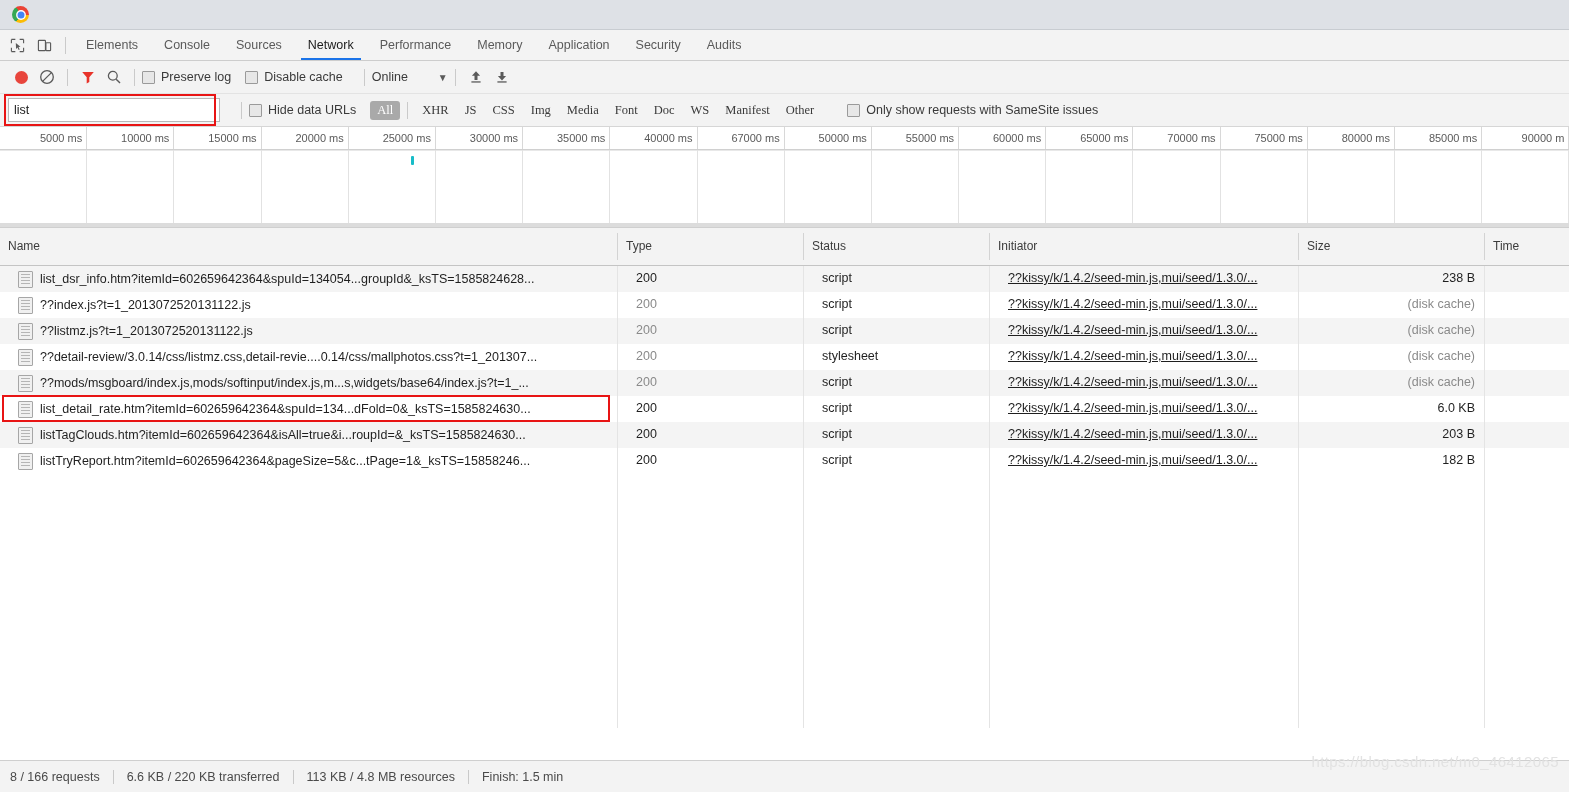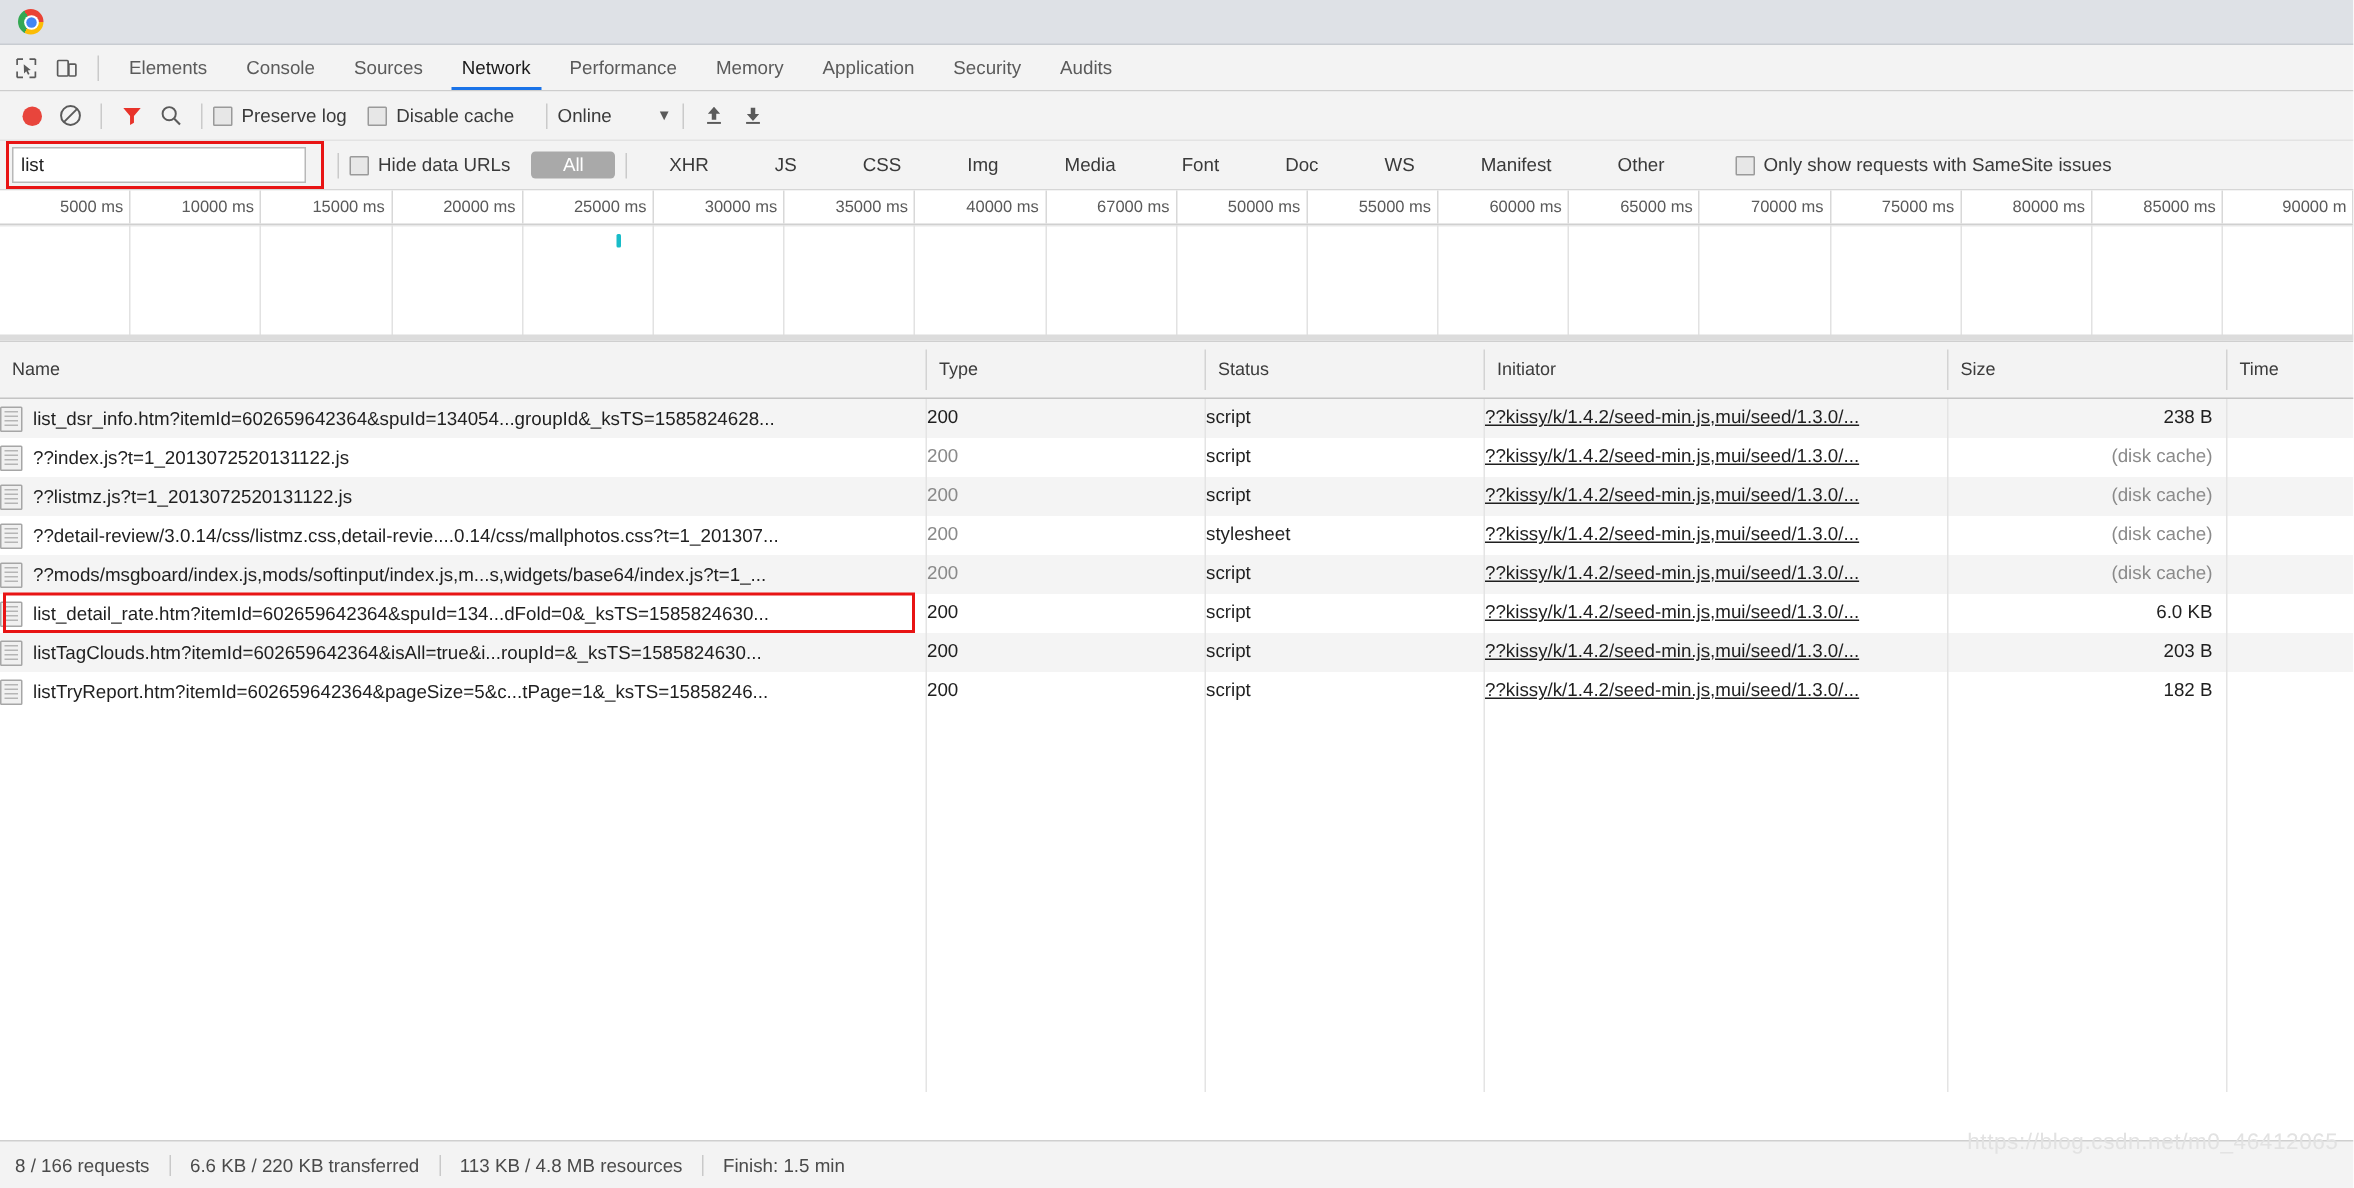"list" .filter-input-wrap { width: 196px -> 212px }
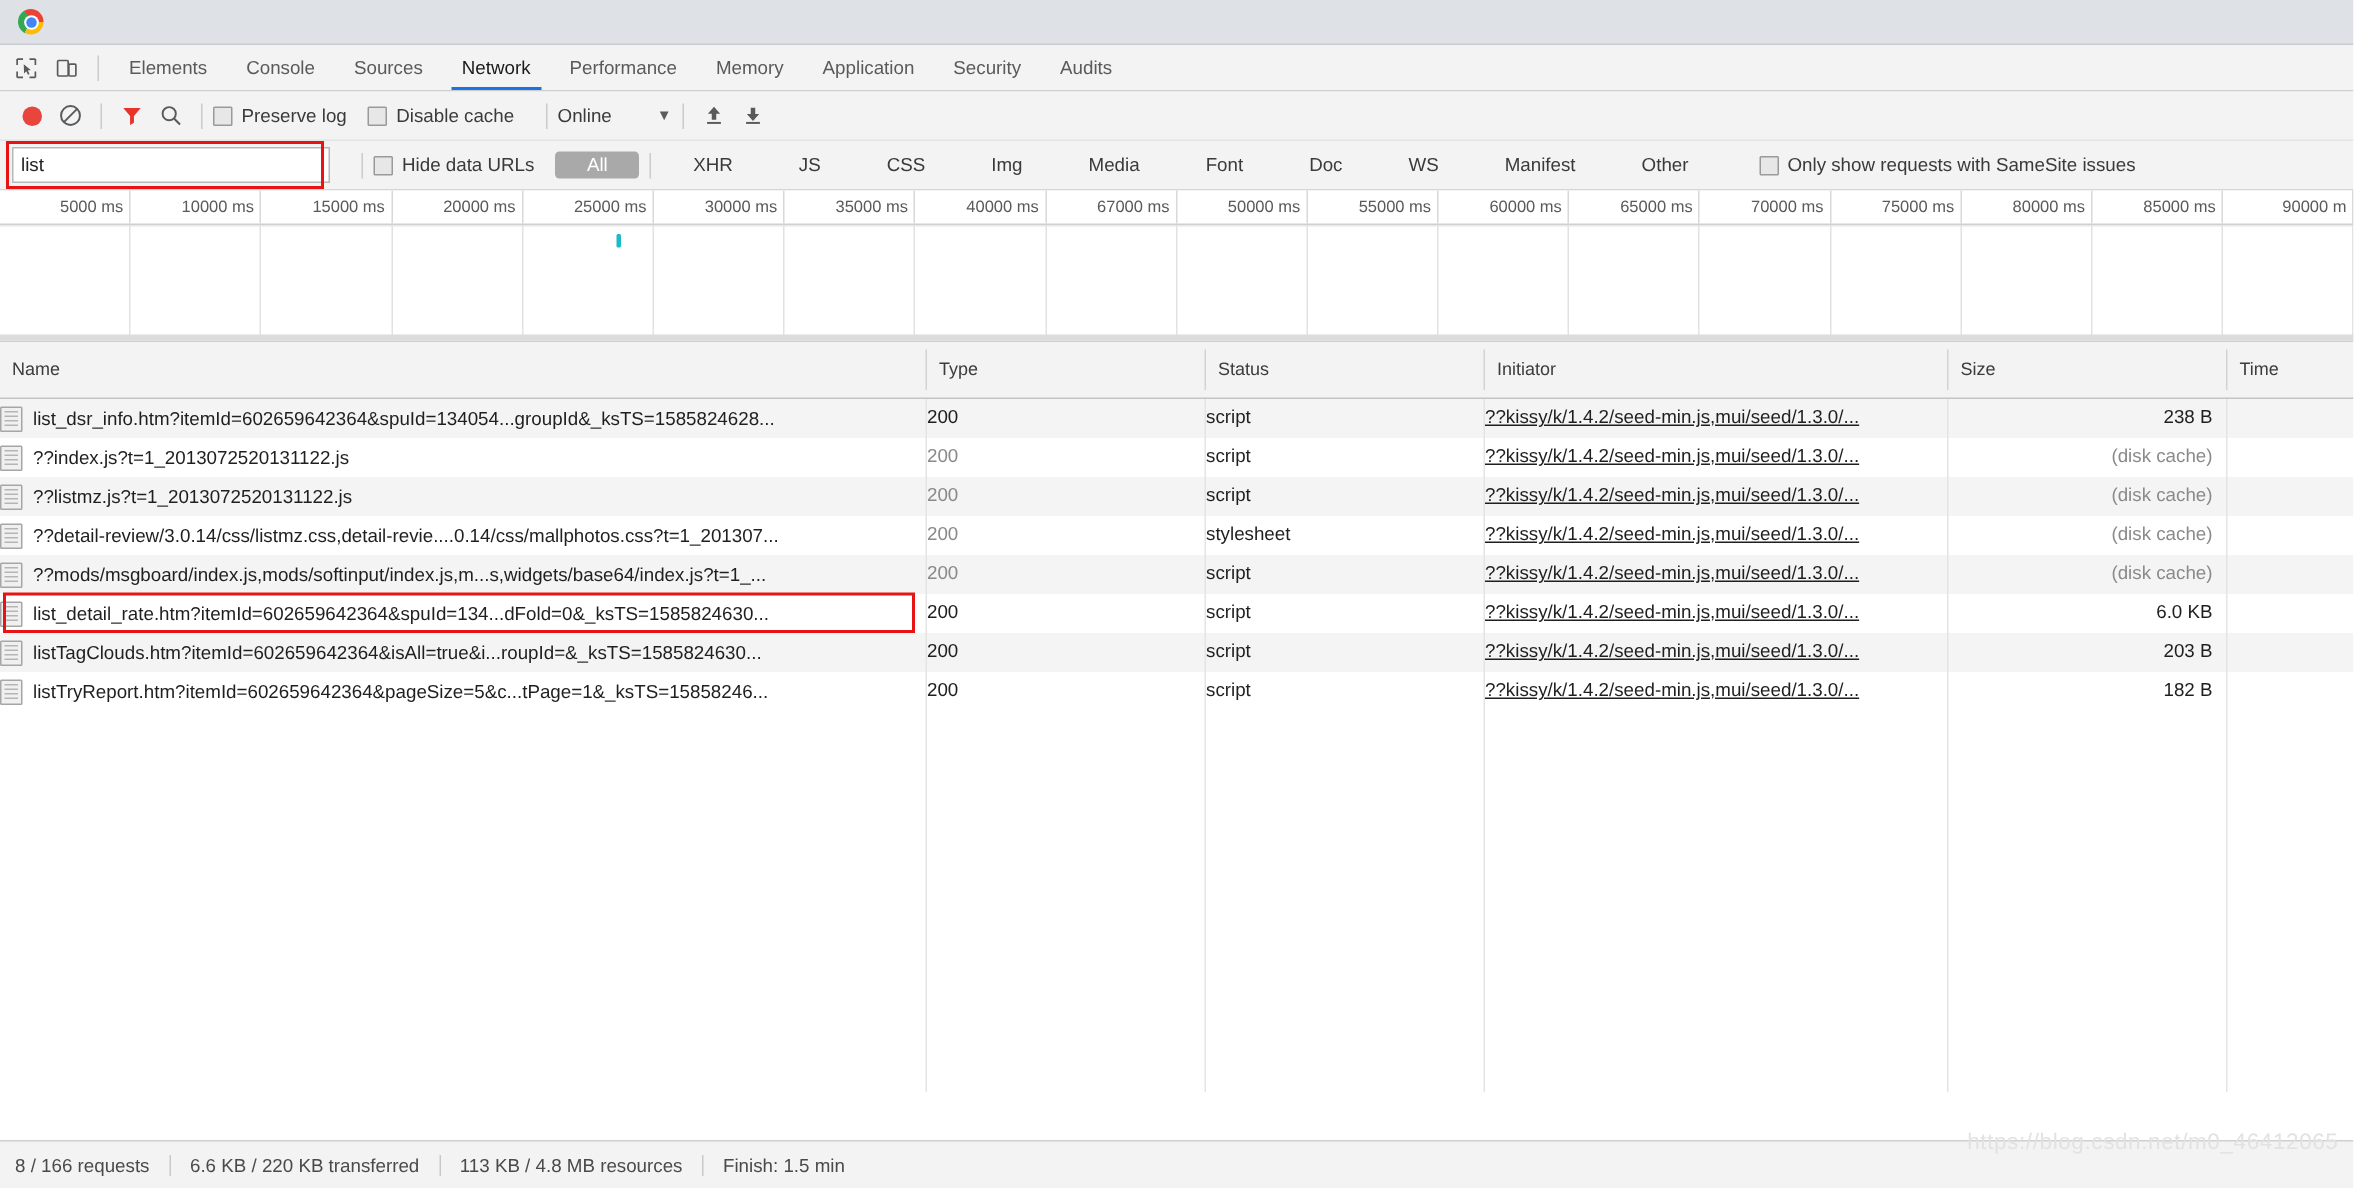"All" .tf { font-family: none -> Liberation Serif, serif; padding: 2px 21px -> 2px 7px }
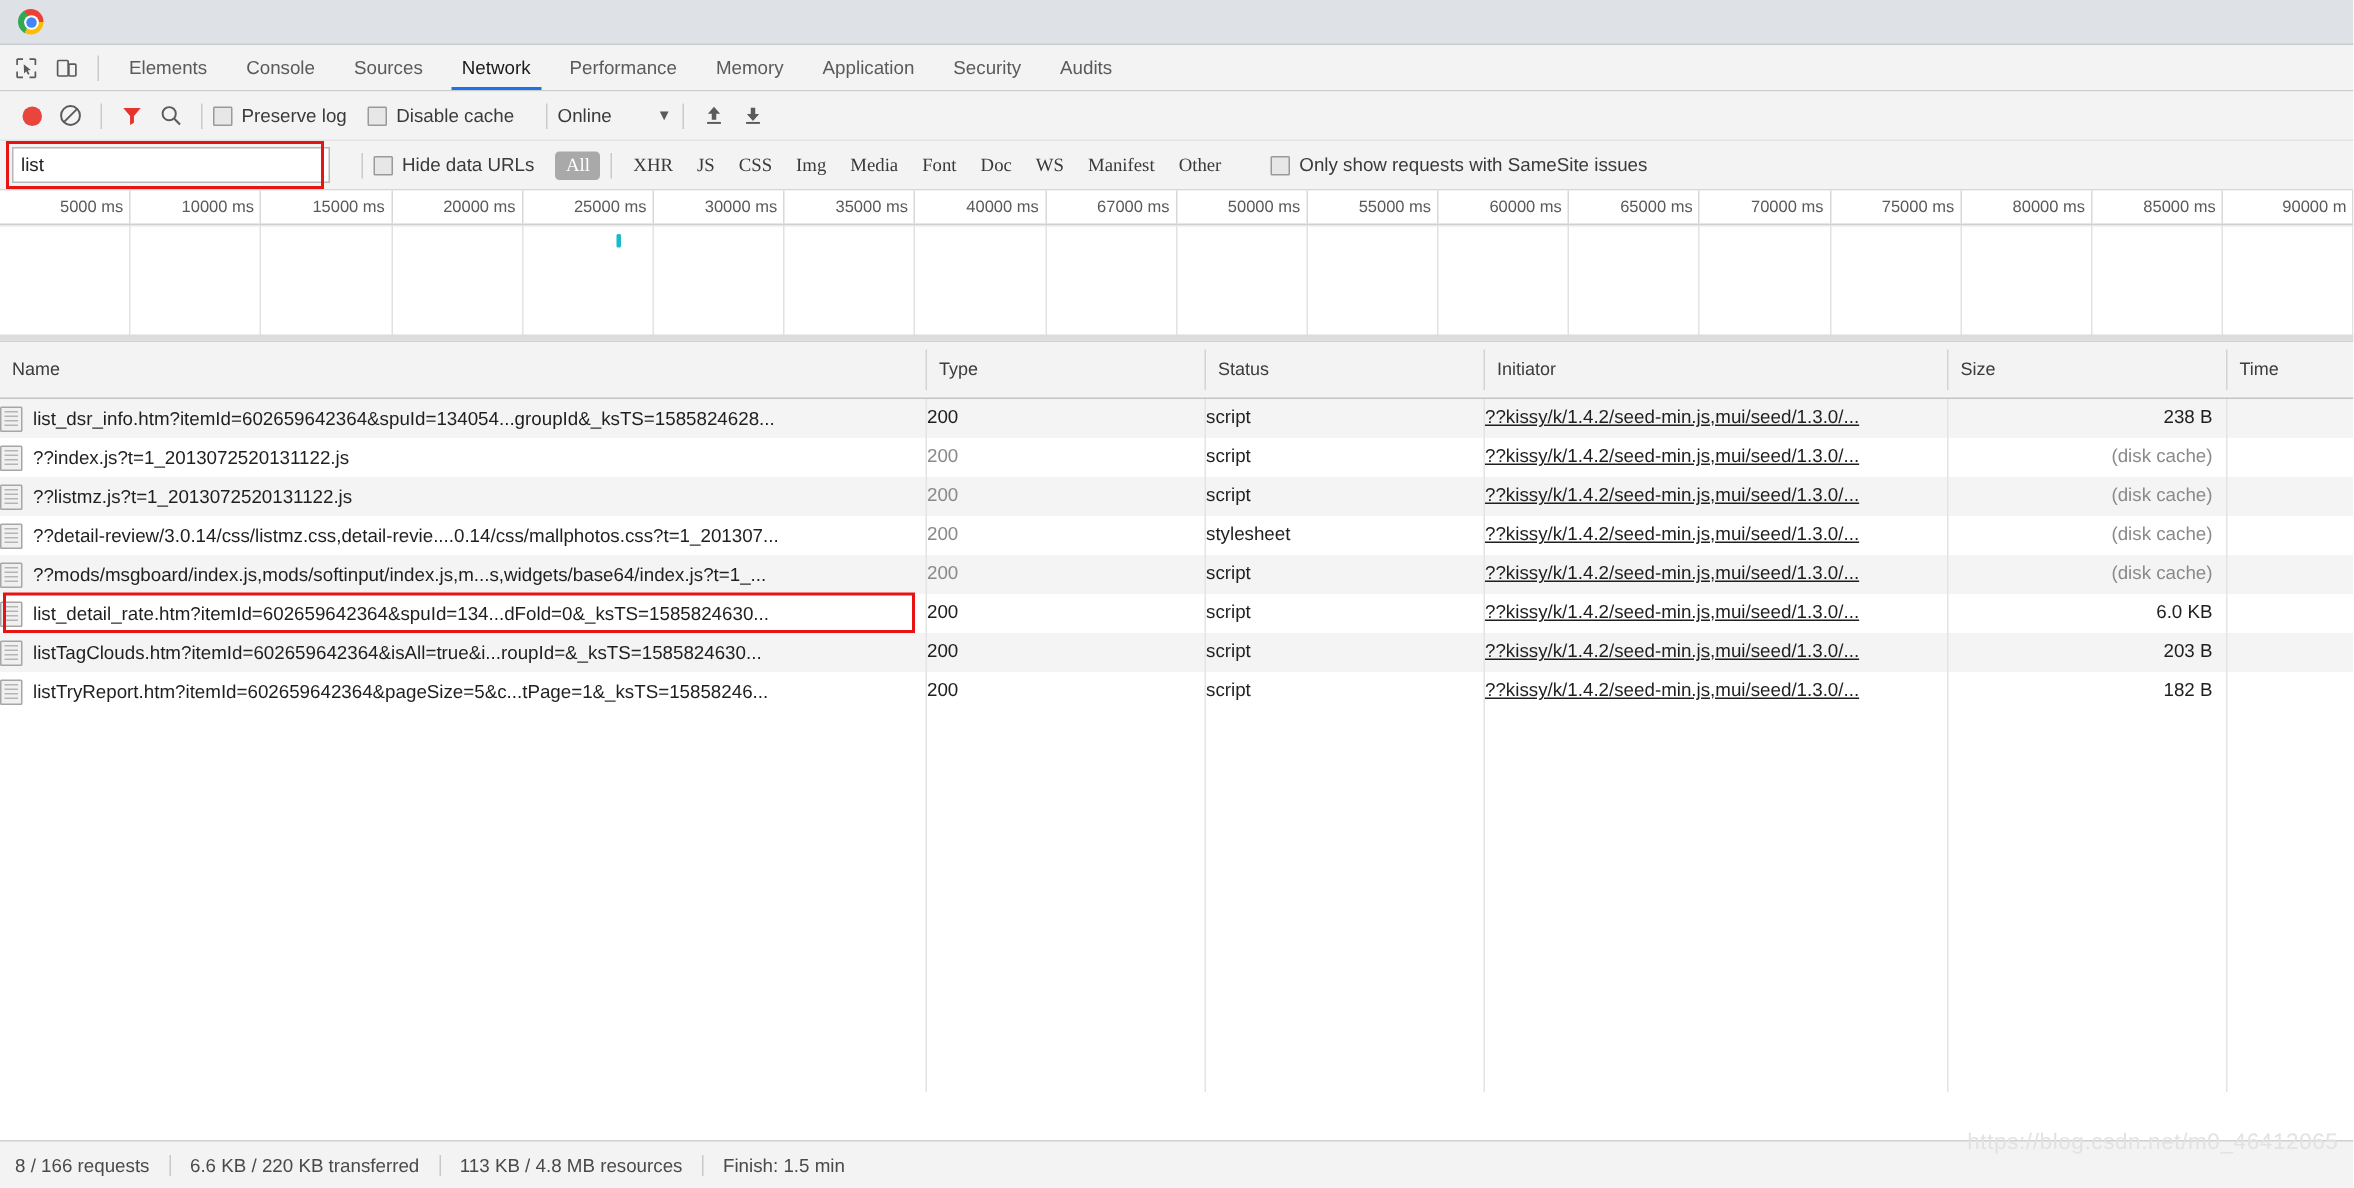"list_dsr_info.htm?itemId=602659642364&sp" .td { padding-left: 0 -> 18px }
